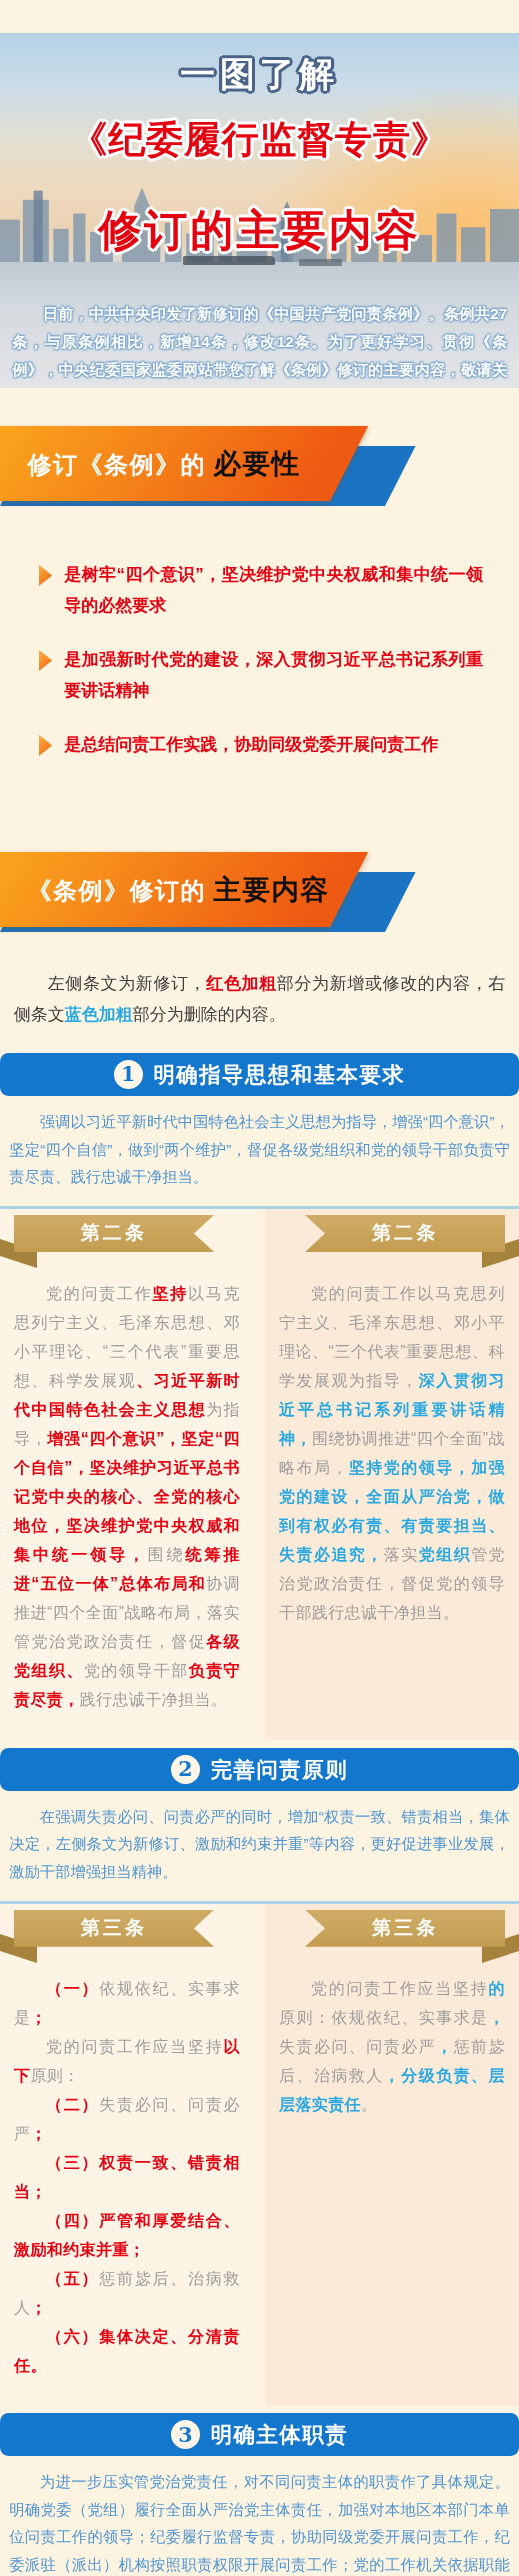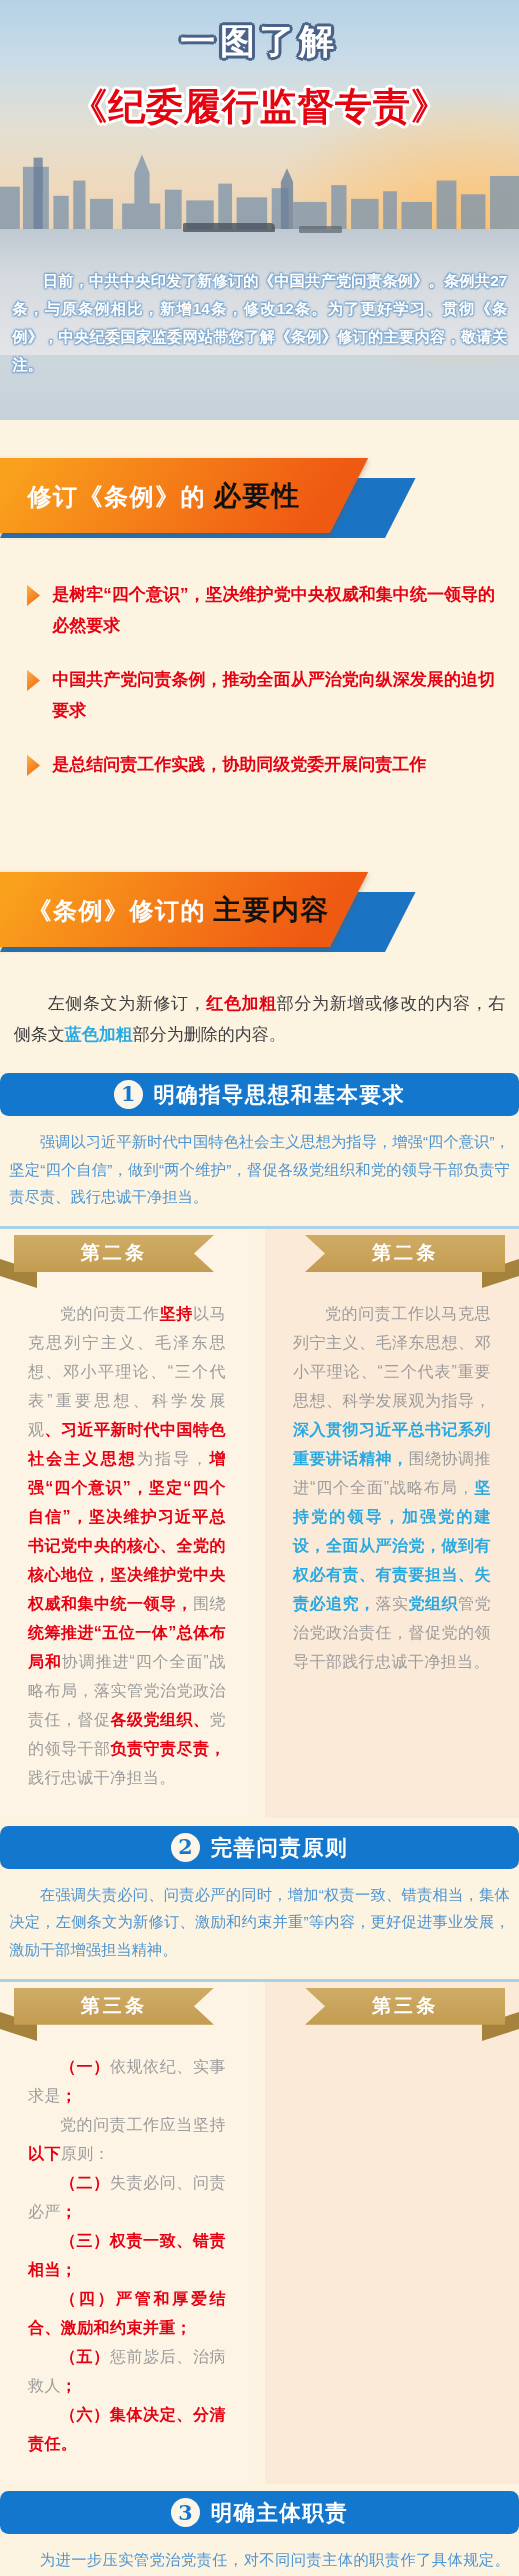"一图了解" .hero { height: 420px -> 355px; margin-top: none -> 33px }
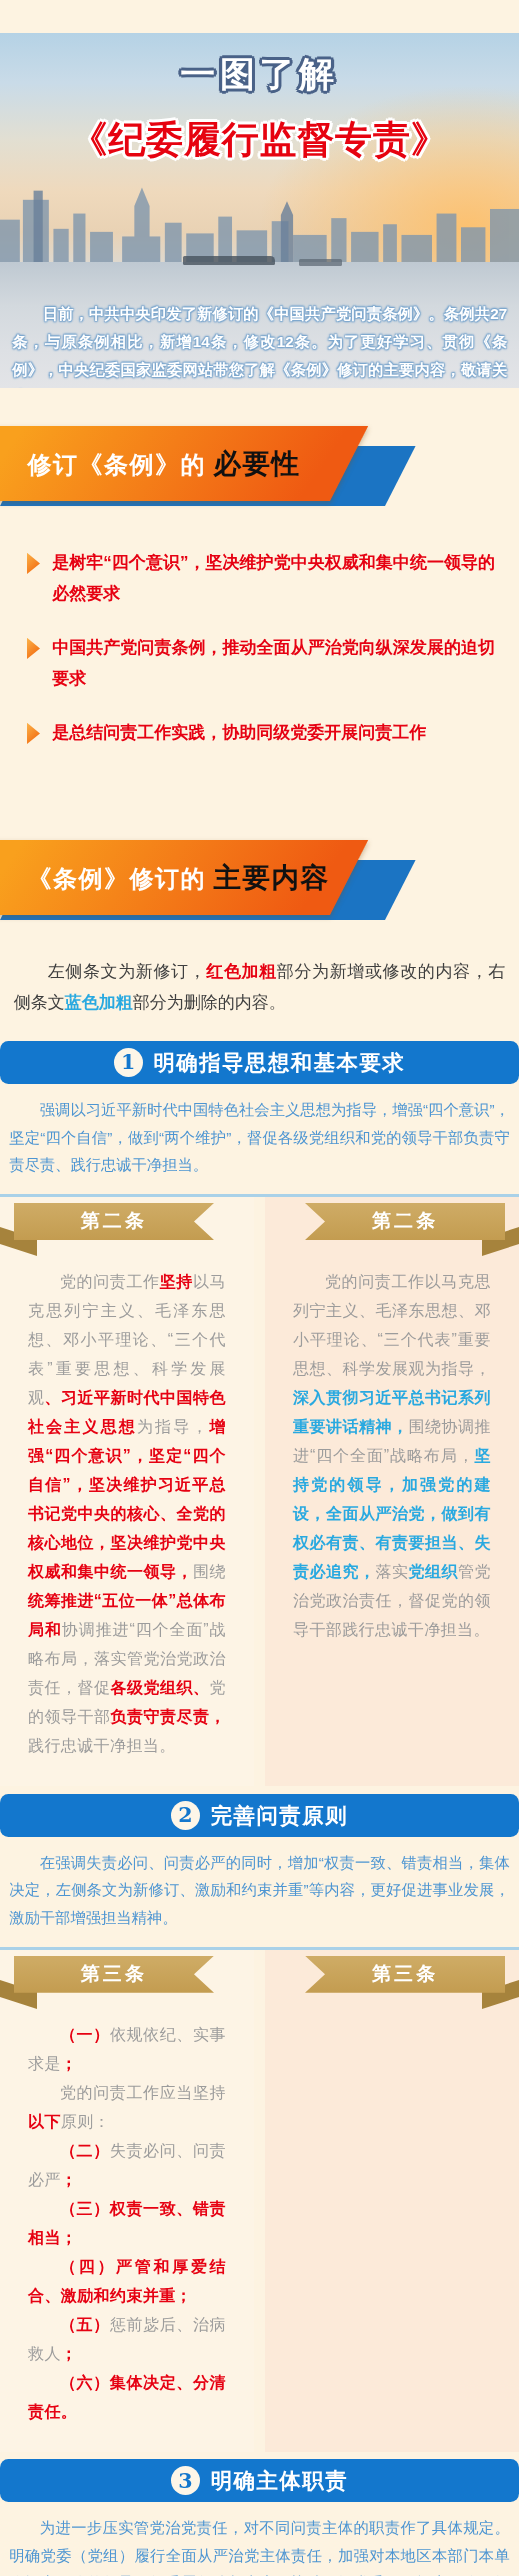"修订的主要内容" div.hero-subtitle { html: none -> <div>修订的主要内容</div> }
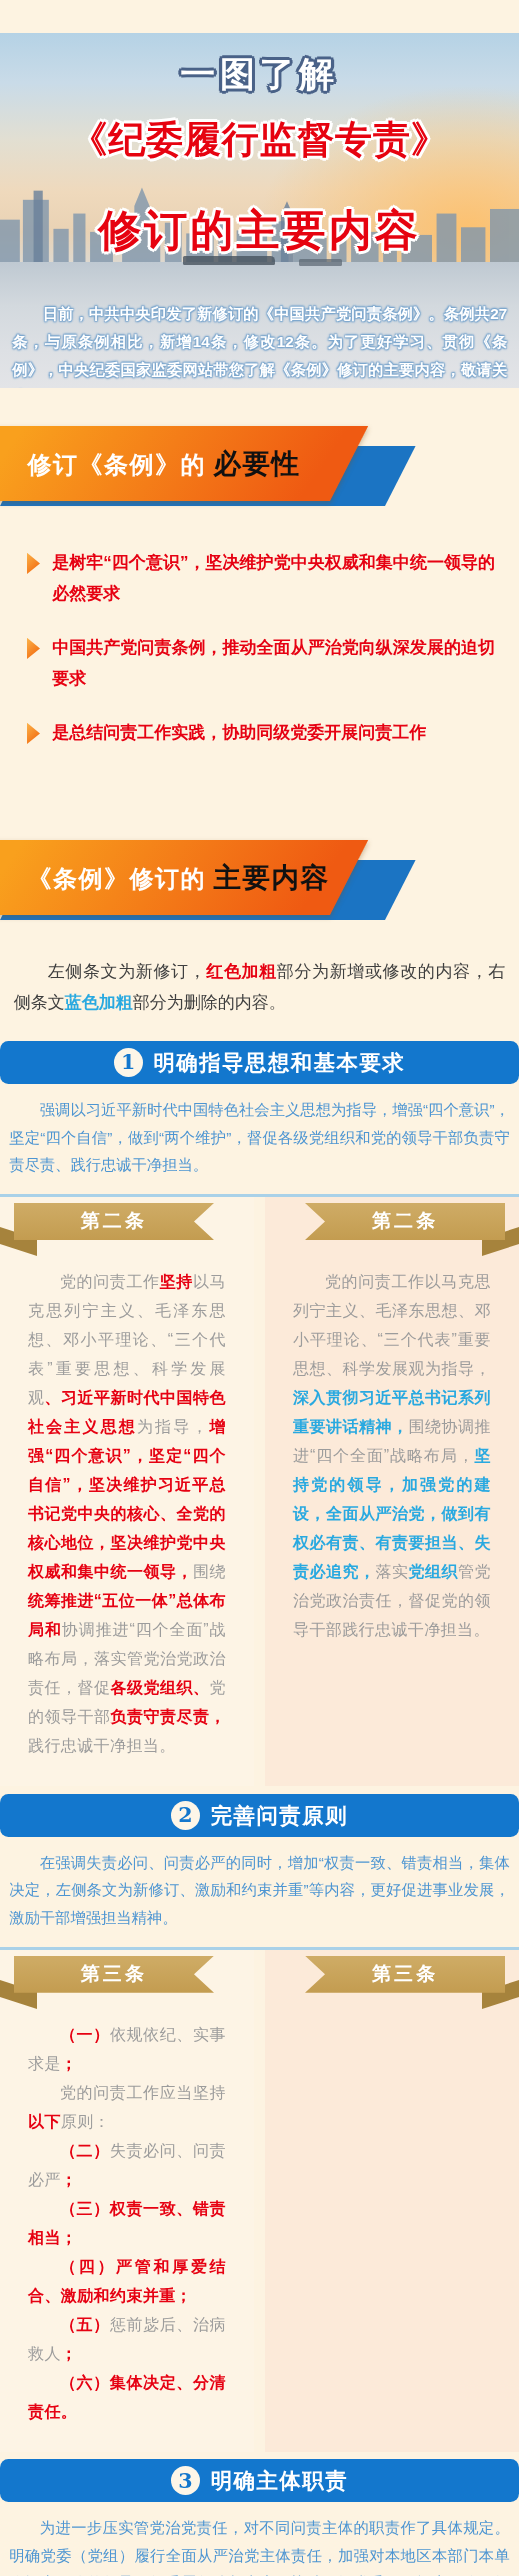"是树牢“四个意识”，坚决维护党中央权威和集中统一领导的必然要求" .bullets { margin: 4px -> 16px }
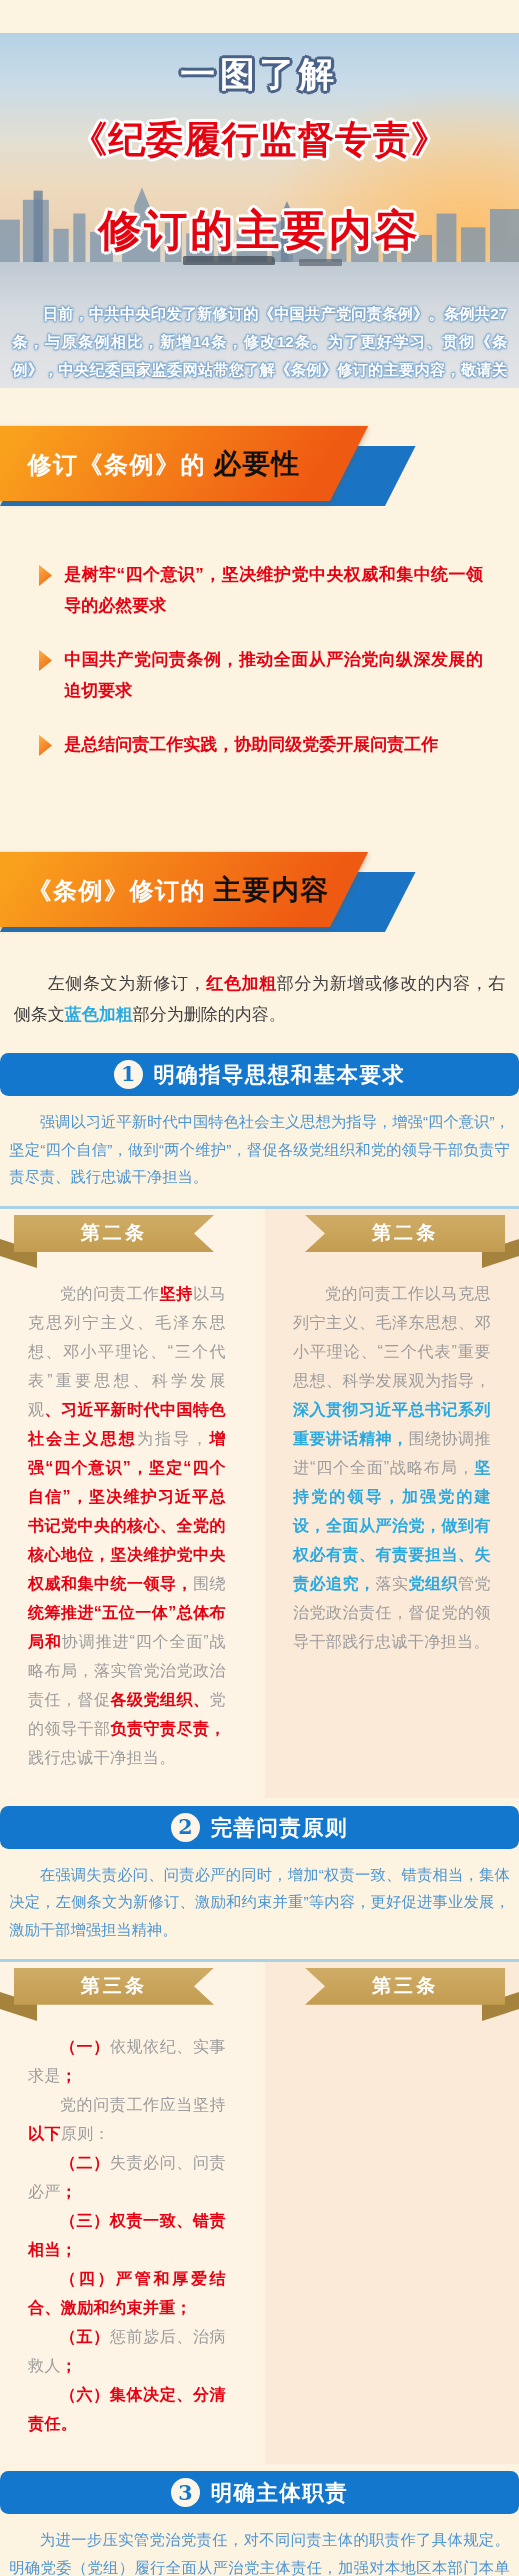"中国共产党问责条例，推动全面从严治党向纵深发展的迫切要求" span.bt { text: 中国共产党问责条例，推动全面从严治党向纵深发展的迫切要求 -> 是加强新时代党的建设，深入贯彻习近平总书记系列重要讲话精神 }
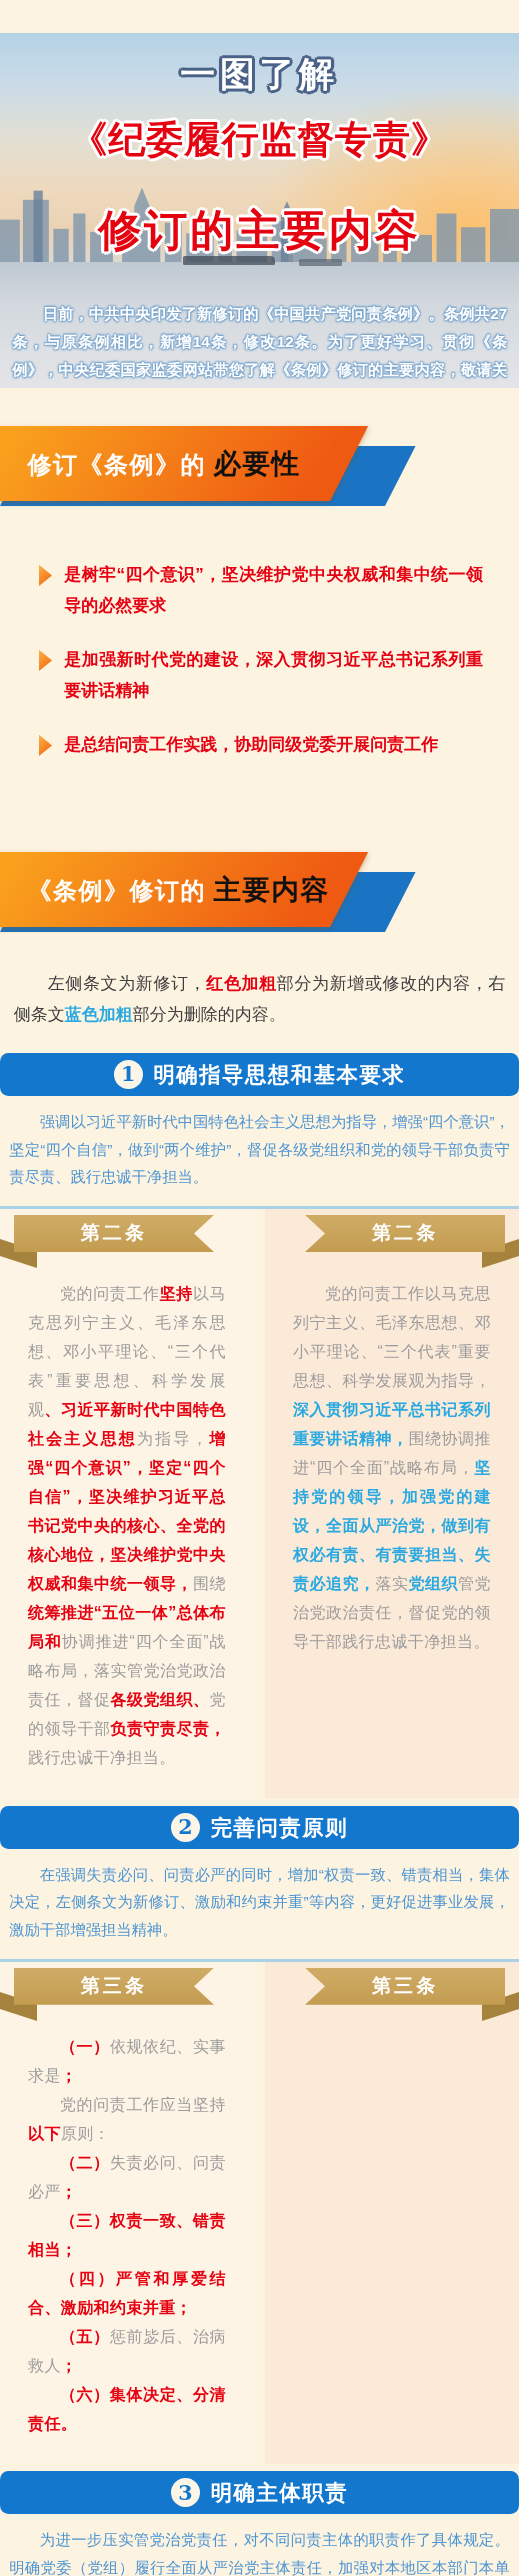"党的问责工作坚持以马克思列宁主义、毛泽东思想、邓小平理论、“三个代表”重要思想、" .col .body { padding: 0 28px -> 0 14px }
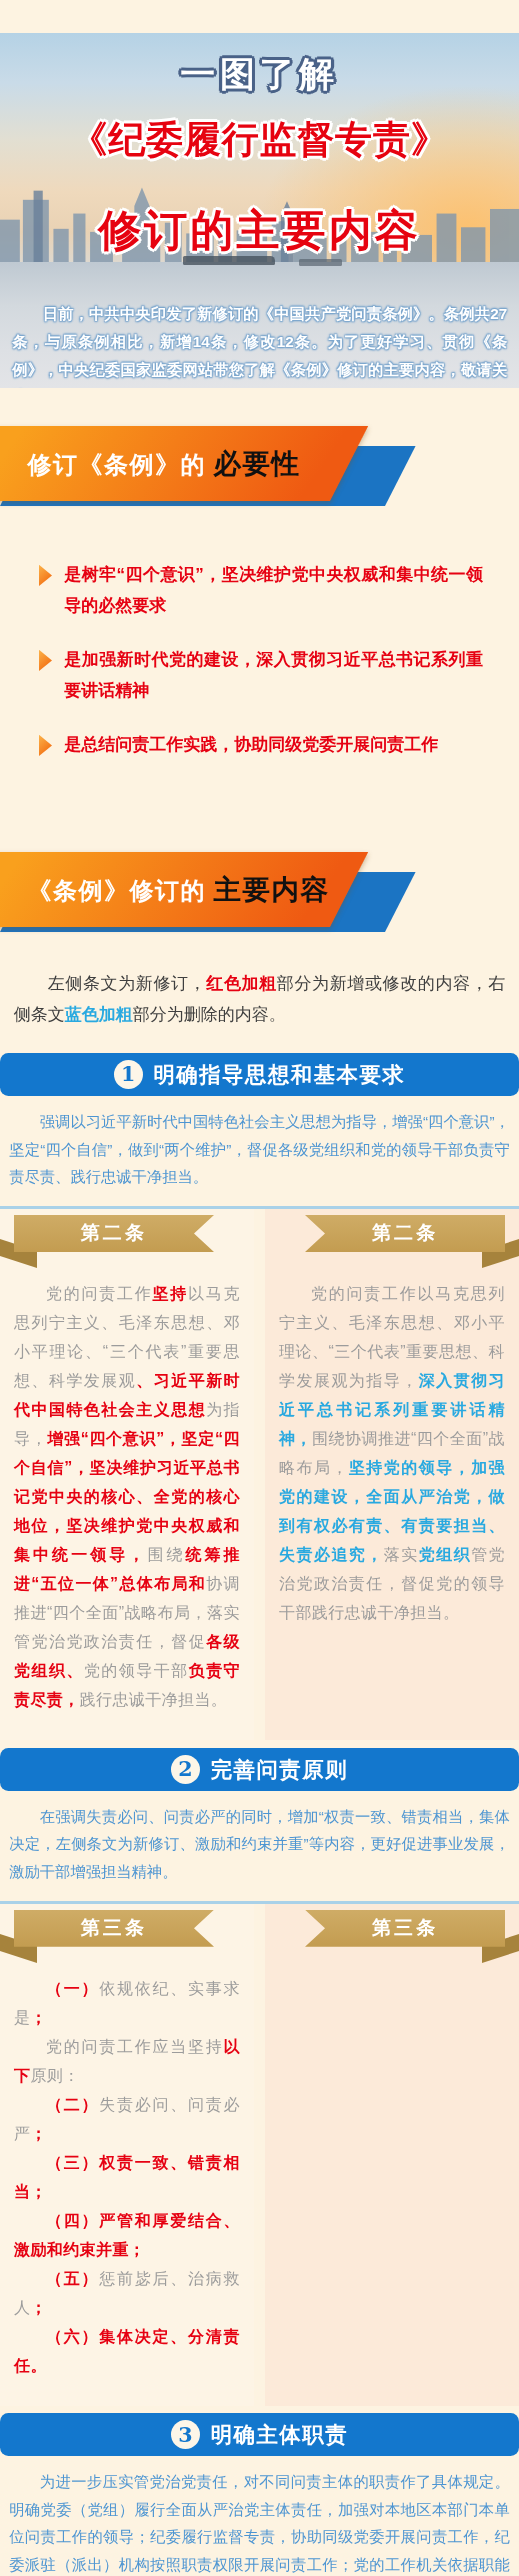"党的问责工作应当坚持的原则：依规依纪、实事求是，失责必问、问责必严，惩前毖后、治" p.body { html: none -> <p><span>党的问责工作应当坚持</span><span>的</span><span>原则：依规依纪、实事求是</span><span>，</span><span>失责必问、问责必严</span><span>，</span><span>惩前毖后、治病救人</span><span>，分级负责、层层落实责任</span><span>。</span></p> }
